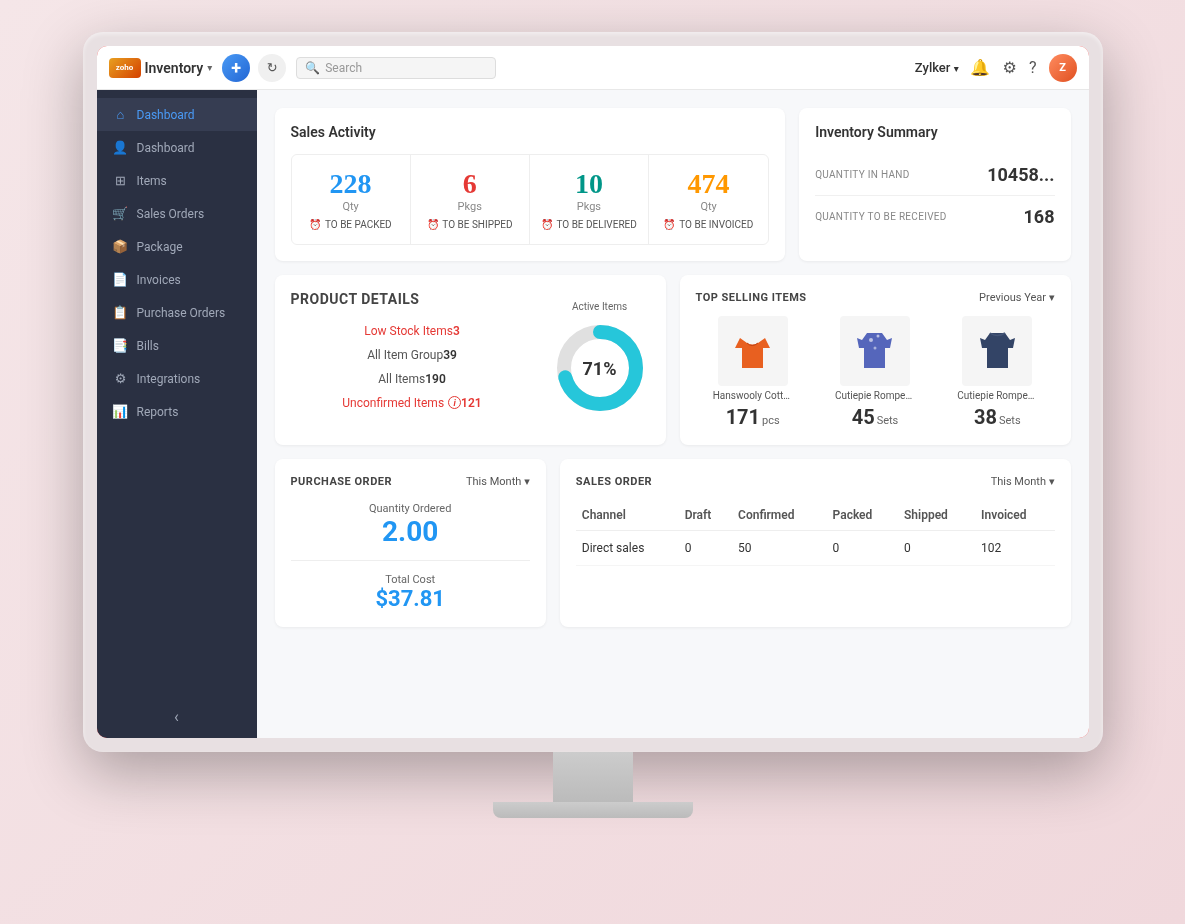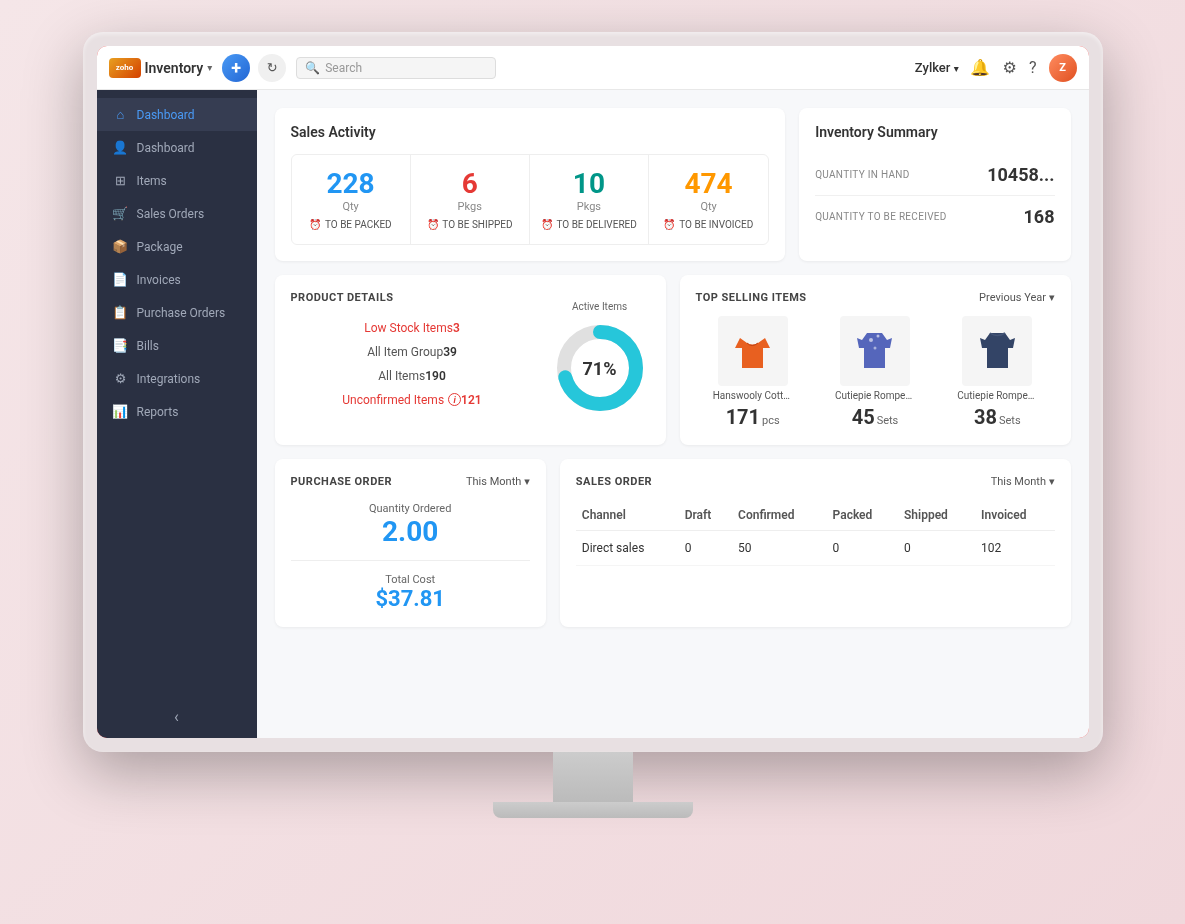"228" .sa-number { font-family: none -> Liberation Serif, serif }
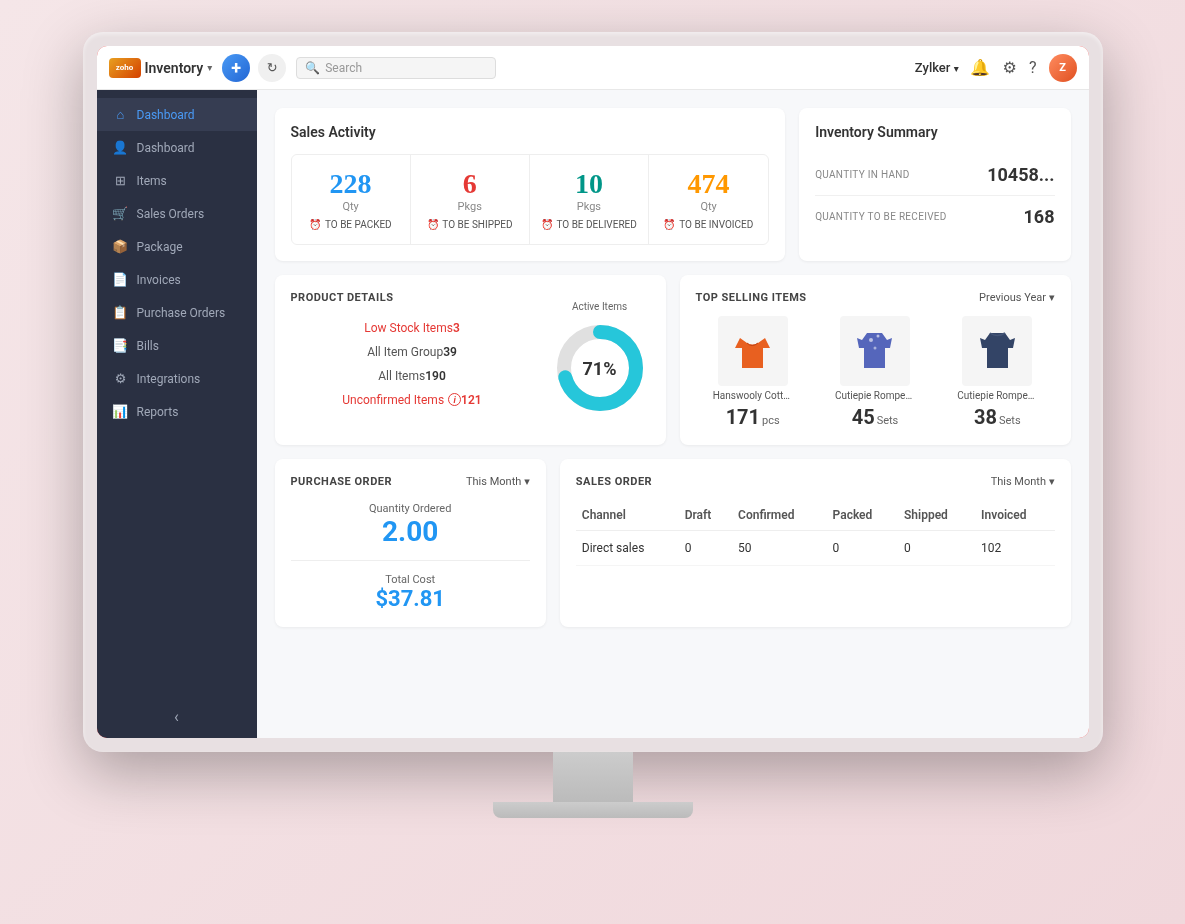"PRODUCT DETAILS" .pd-title { font-size: 11px -> 14px }
